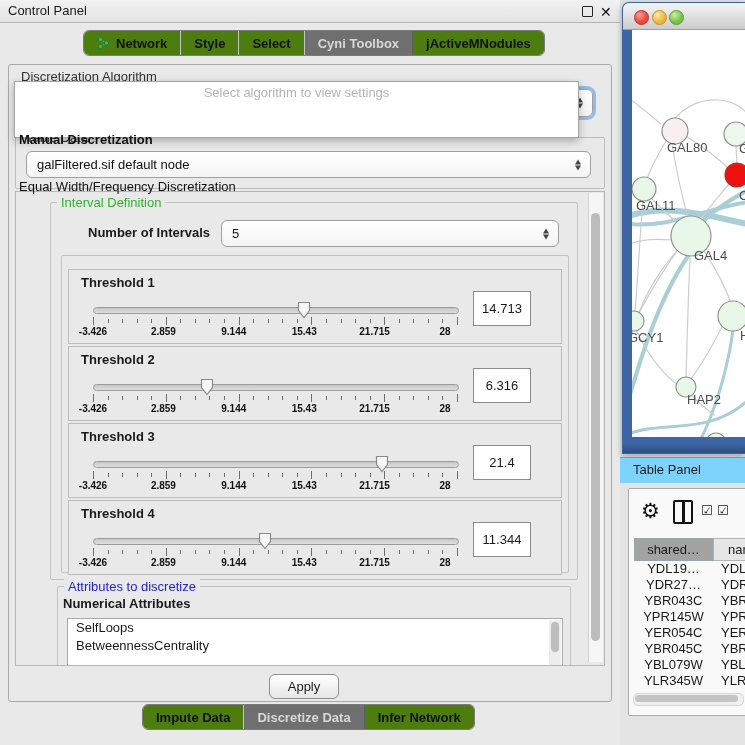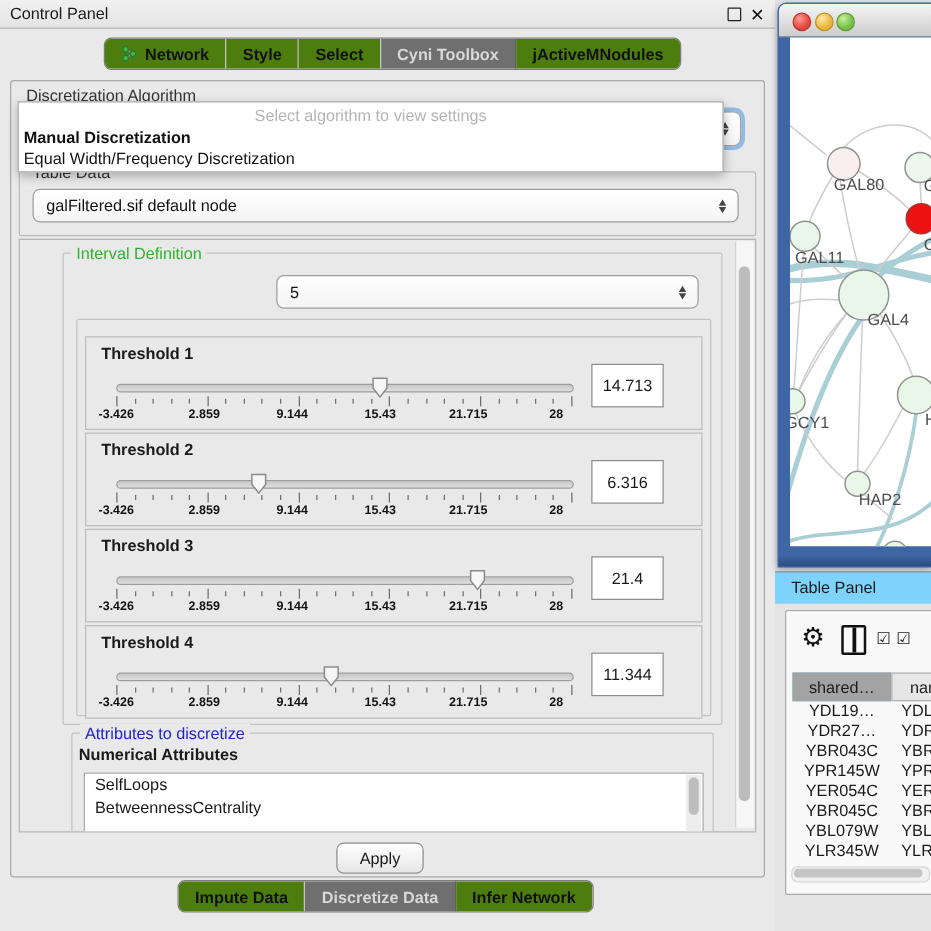"Manual Discretization" .dd-item { margin-top: none -> 30px }
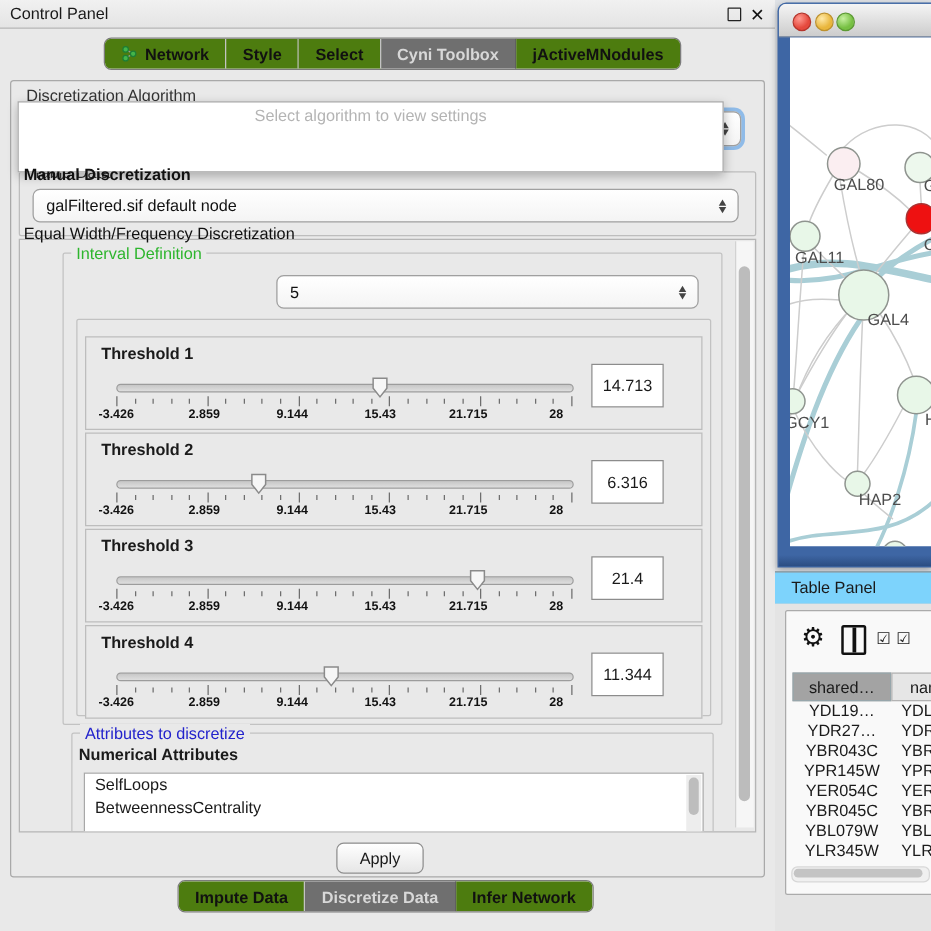"Number of Intervals" div.noi-label { html: none -> <div>Number of Intervals</div> }
